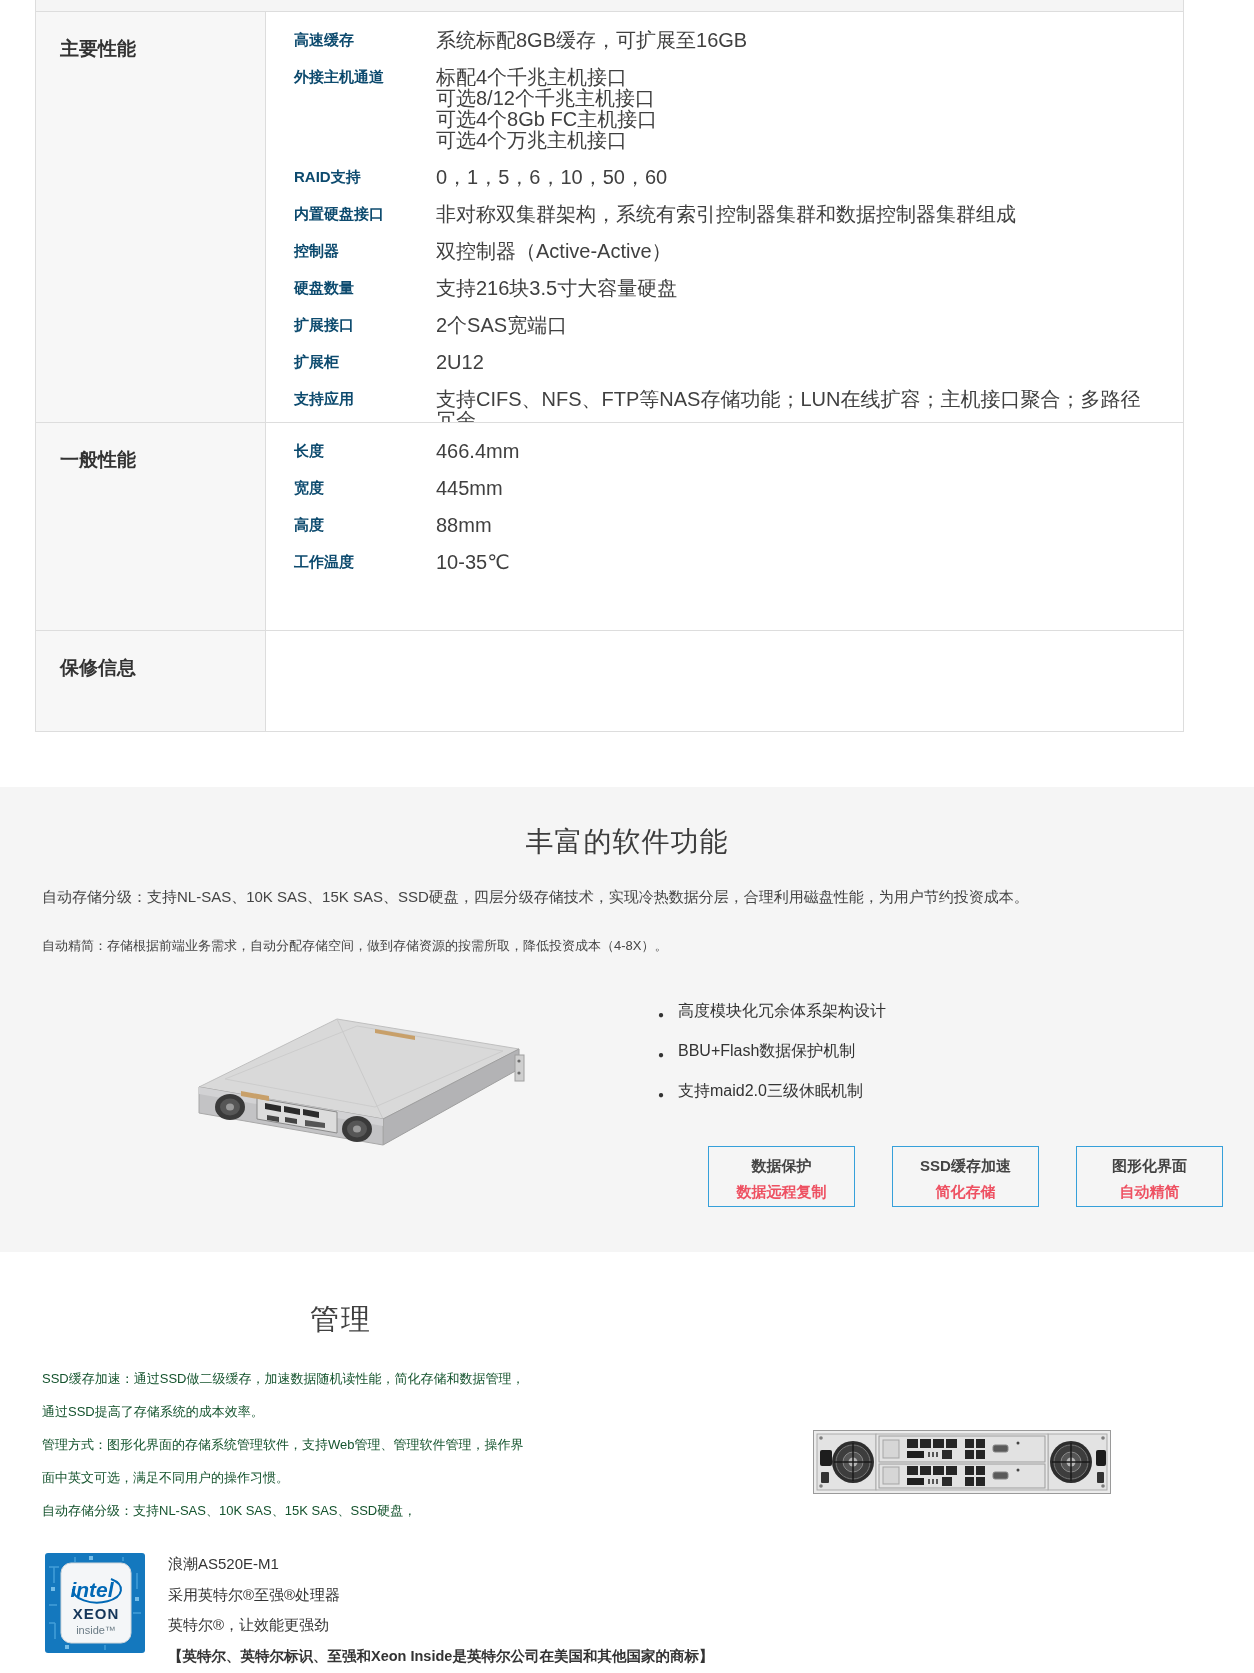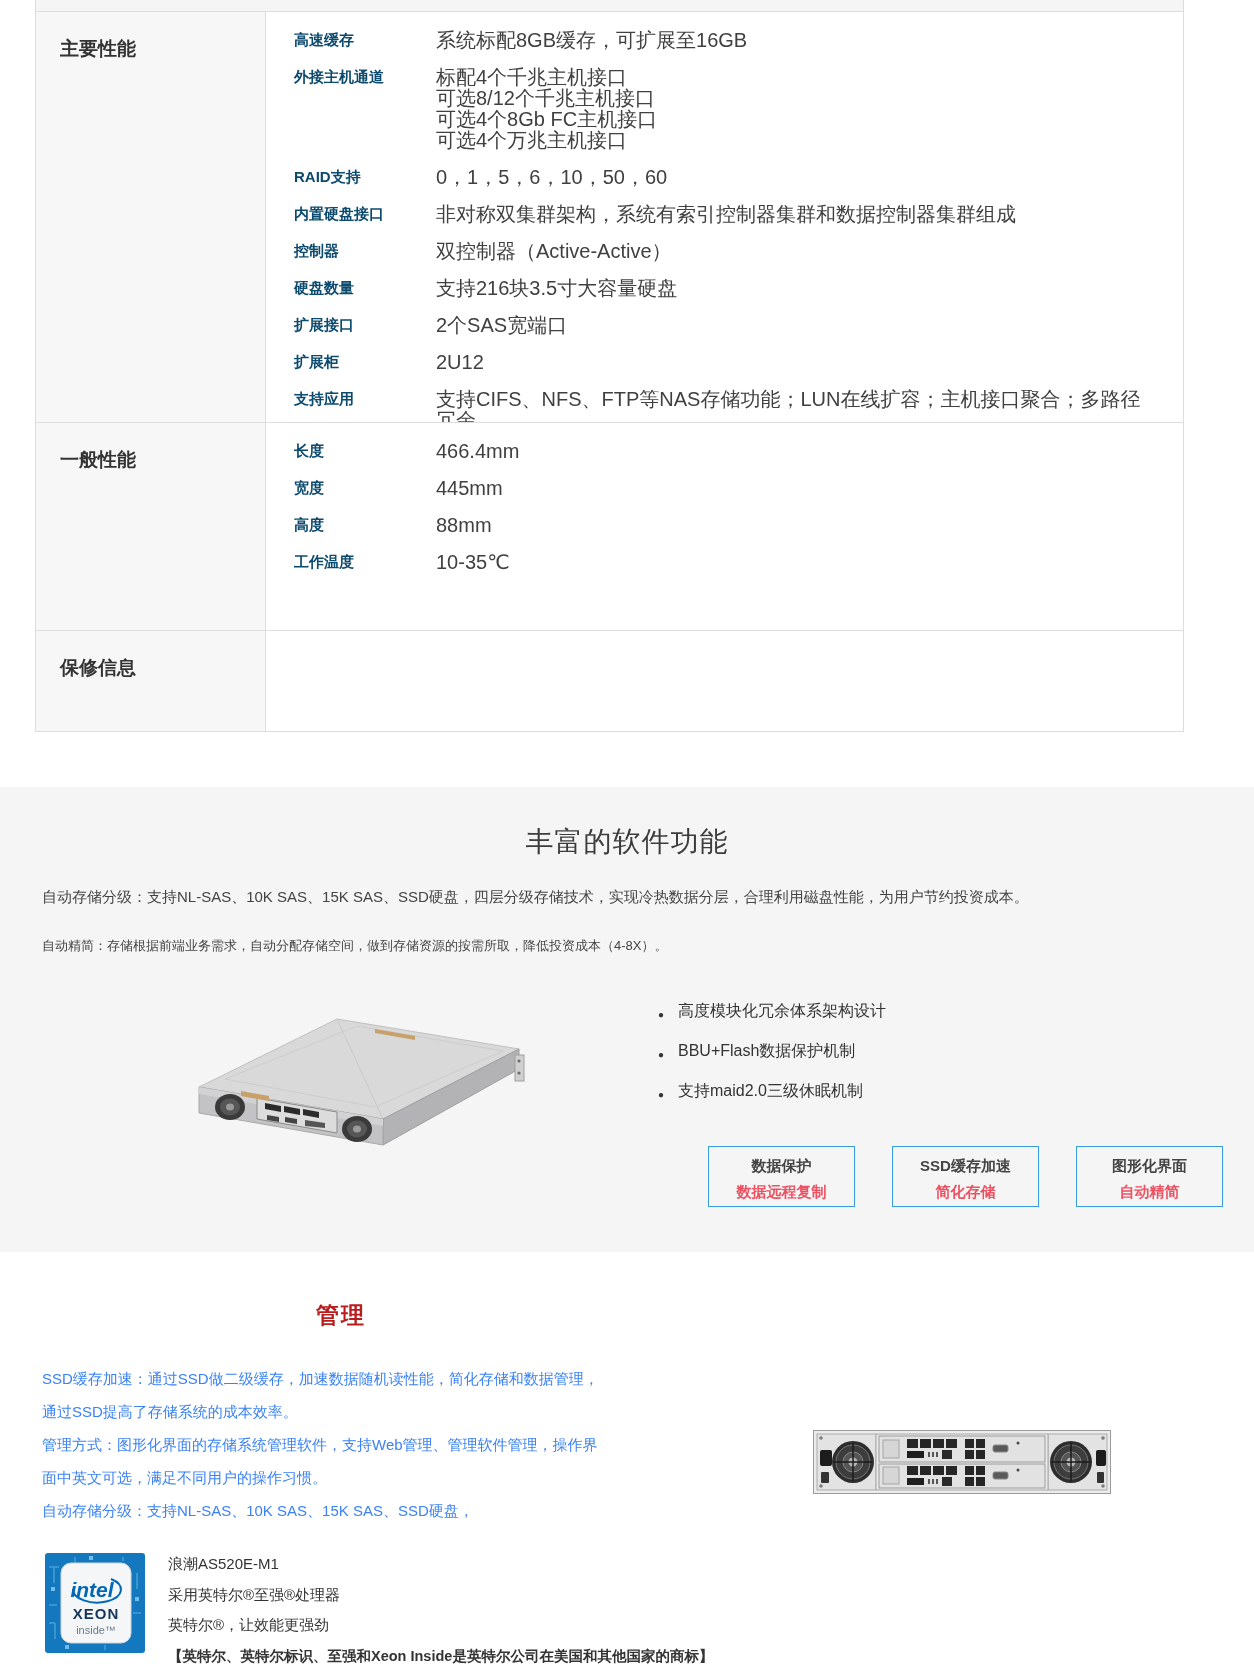"管理" .mgmt-title { color: #b91c1c -> #404040; font-size: 23px -> 29px; font-weight: 700 -> 400 }
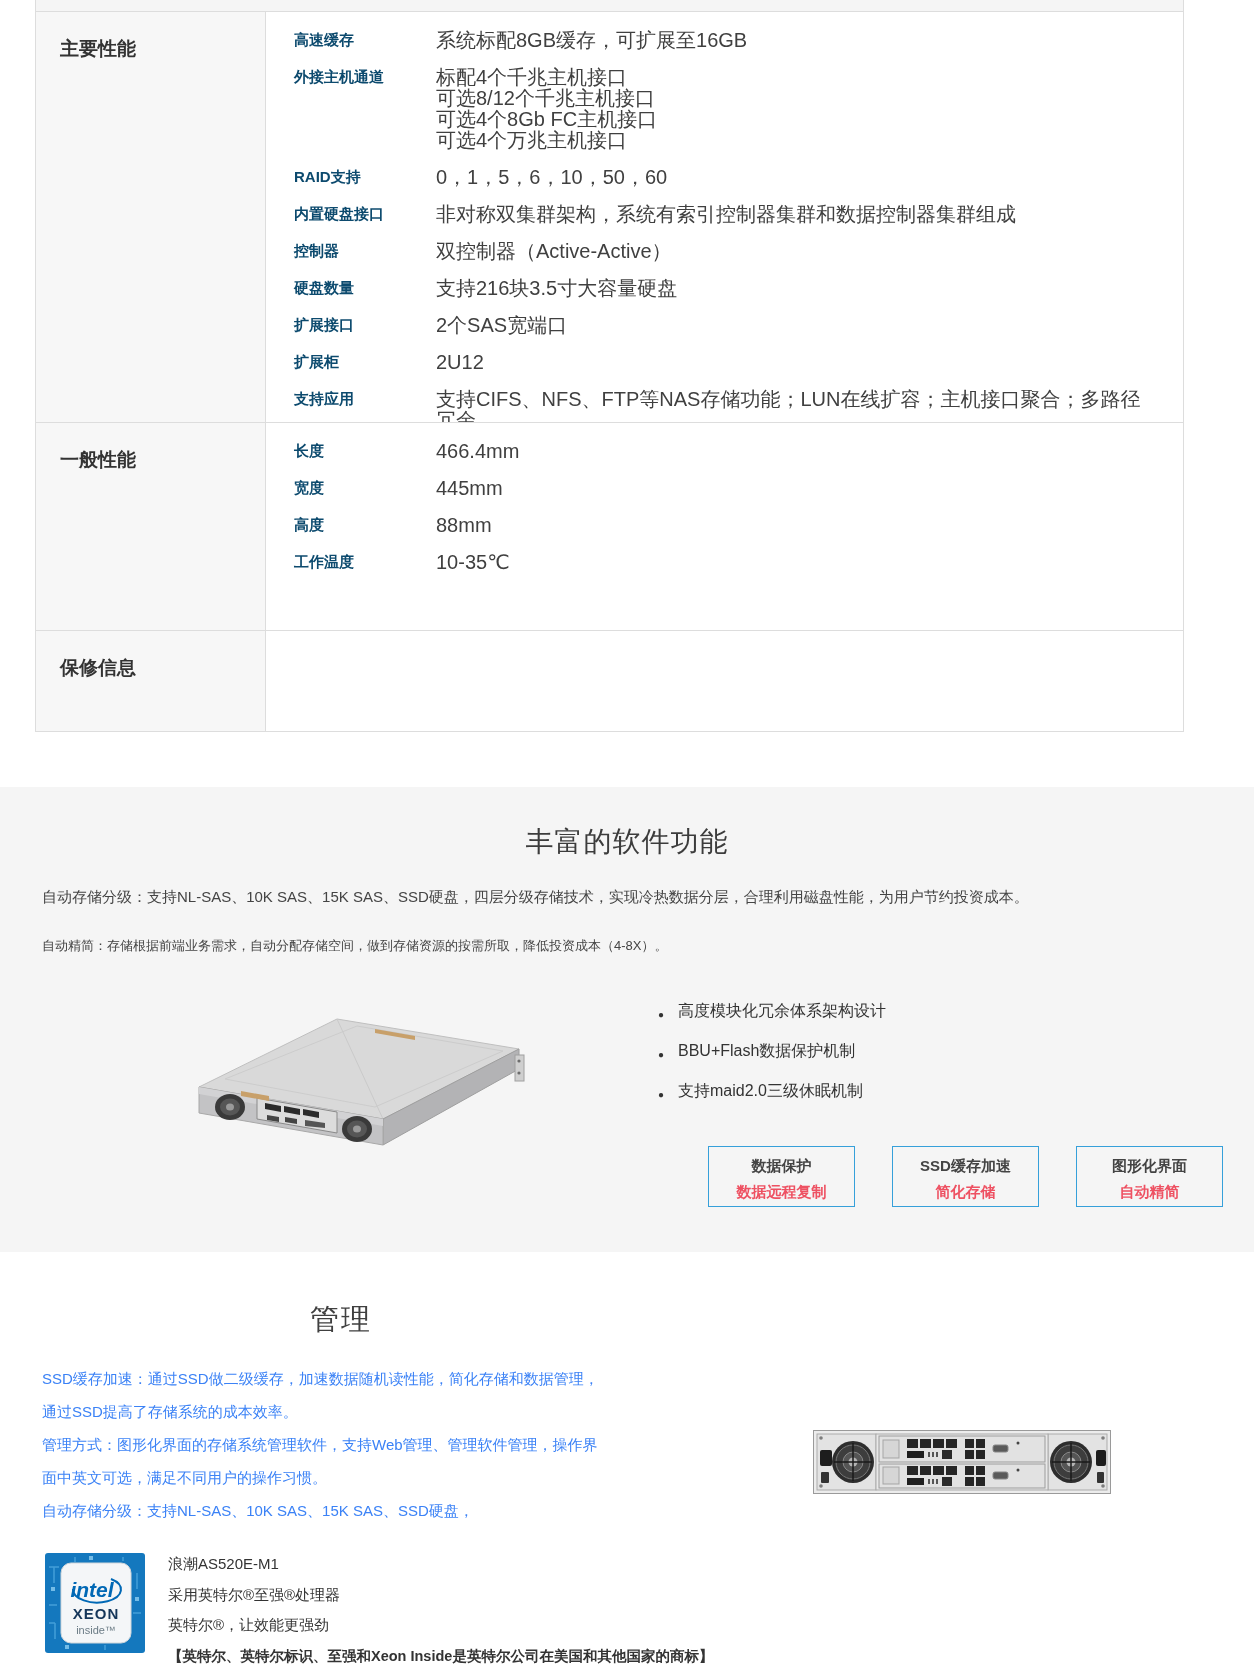"SSD缓存加速：通过SSD做二级缓存，加速数据随机读性能，简化存储和数据管理，" .mgmt-text .mgmt-line { color: #3b82f6 -> #14532d; font-size: 15px -> 13px }
